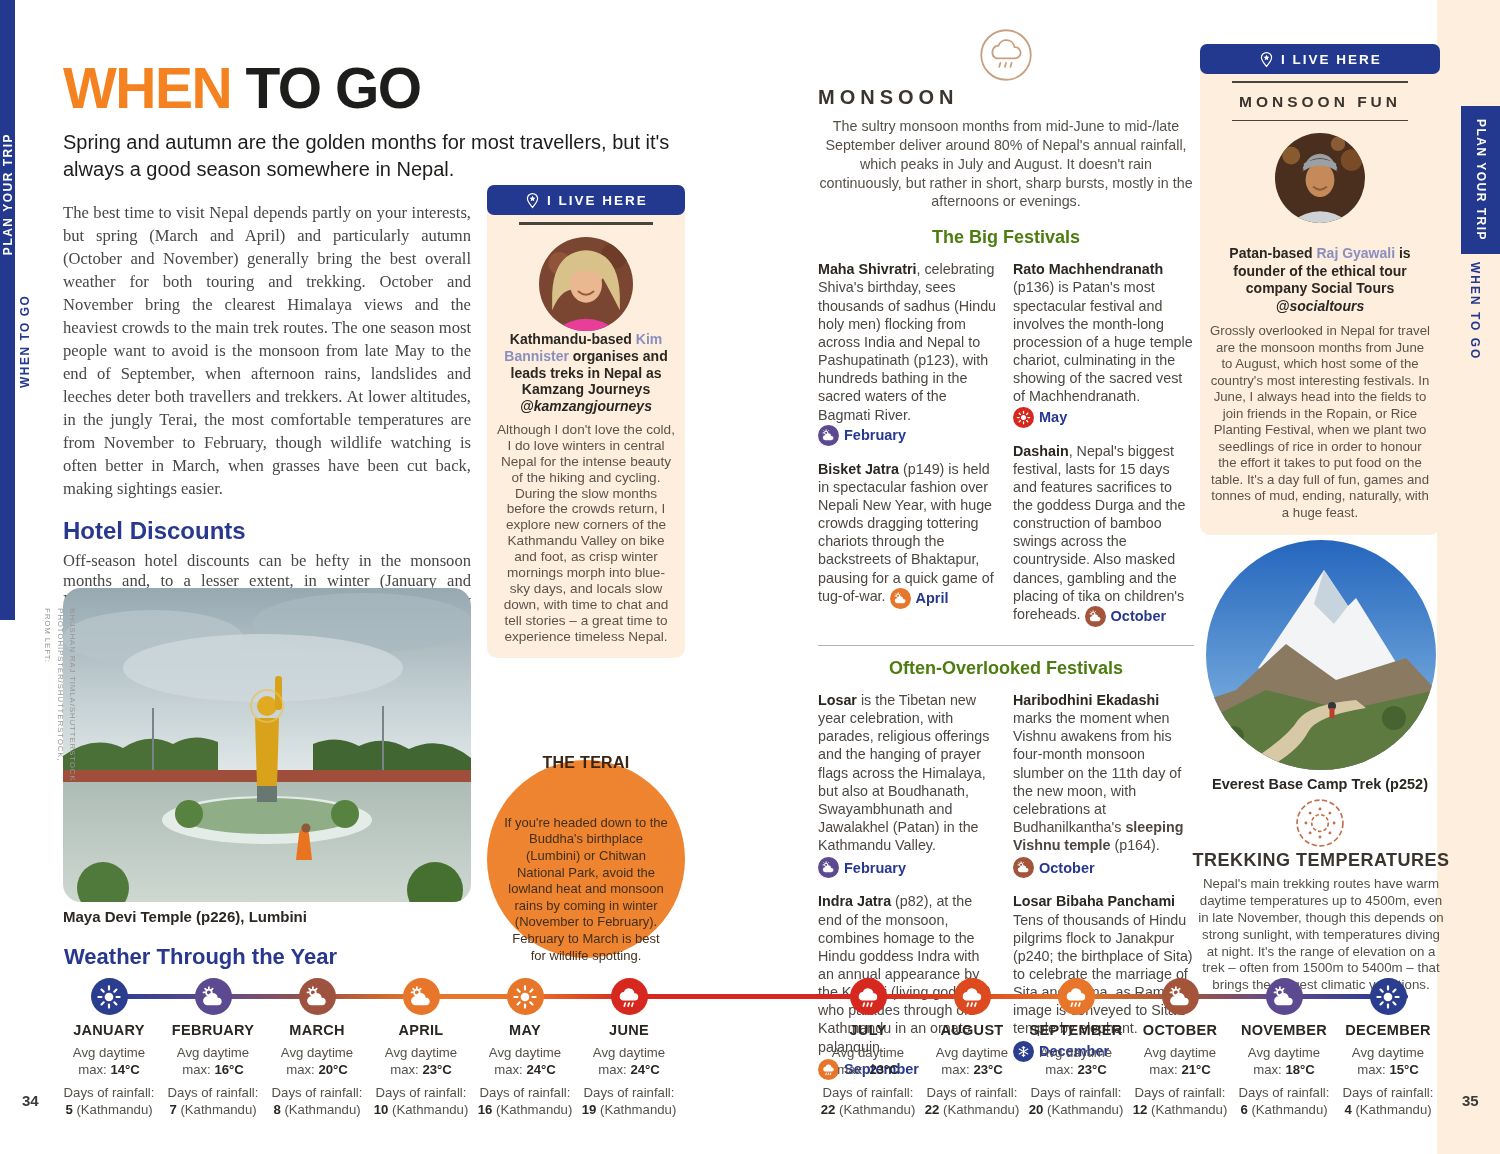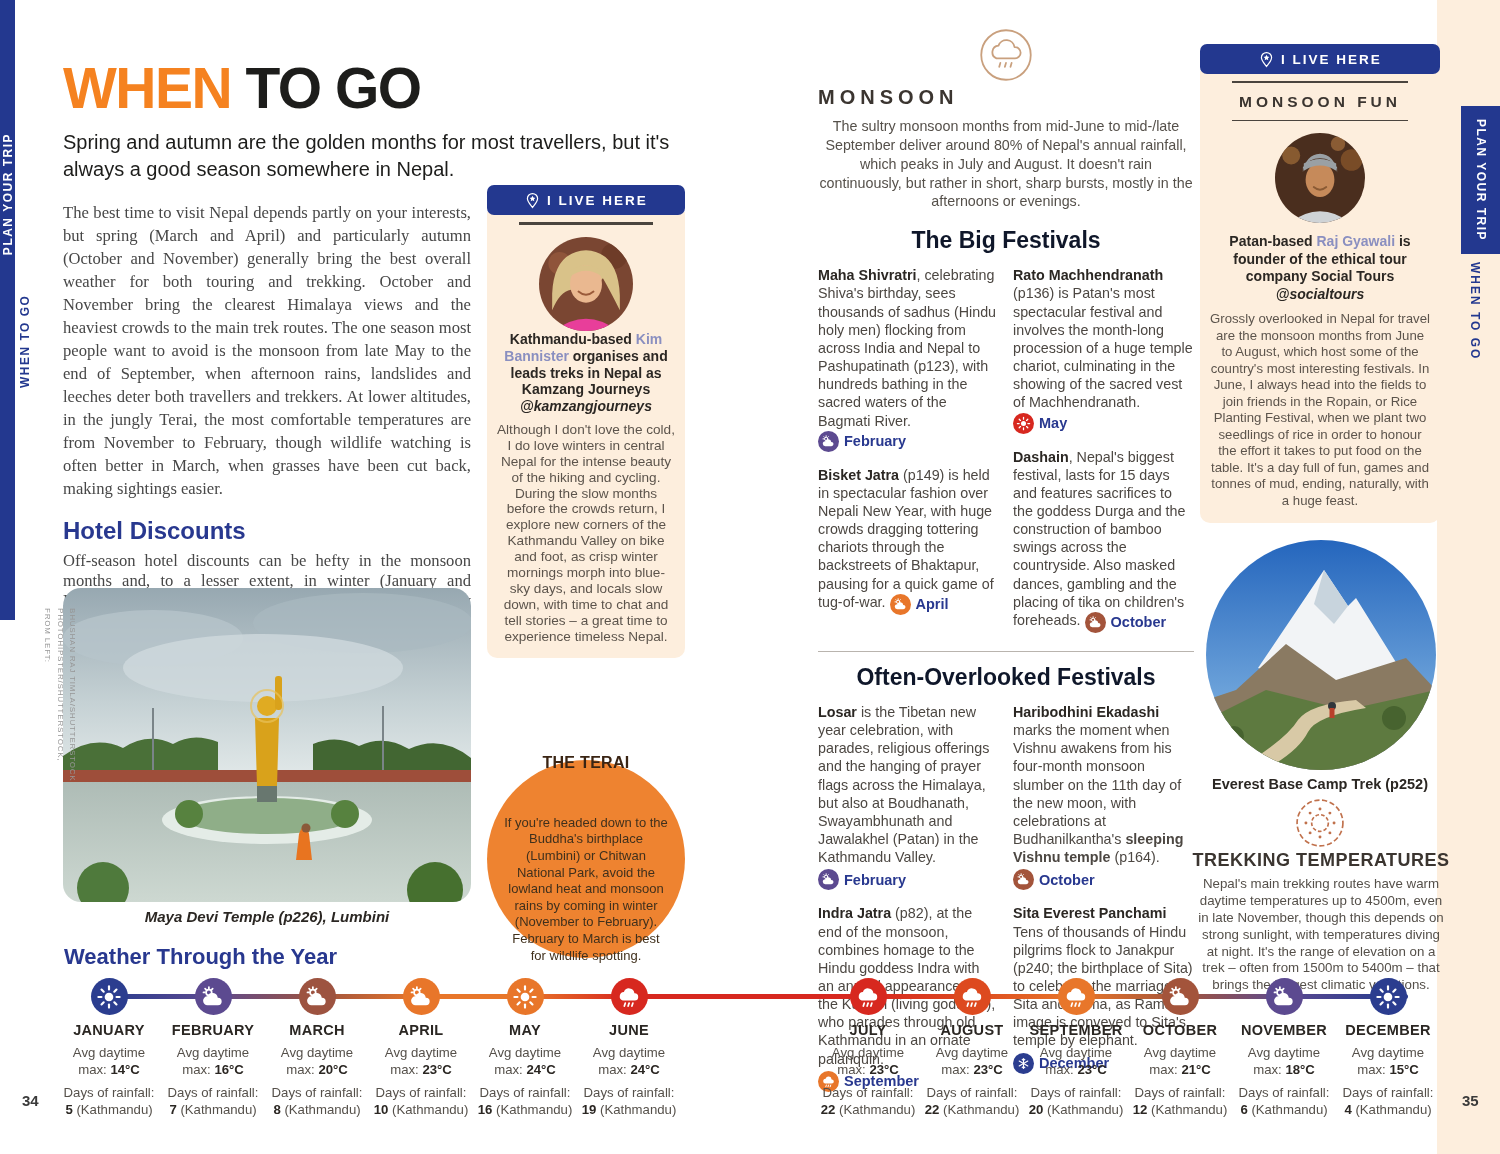"The Big Festivals" .fest-heading { color: #0f172a -> #4d7c0f; font-size: 23px -> 18px }
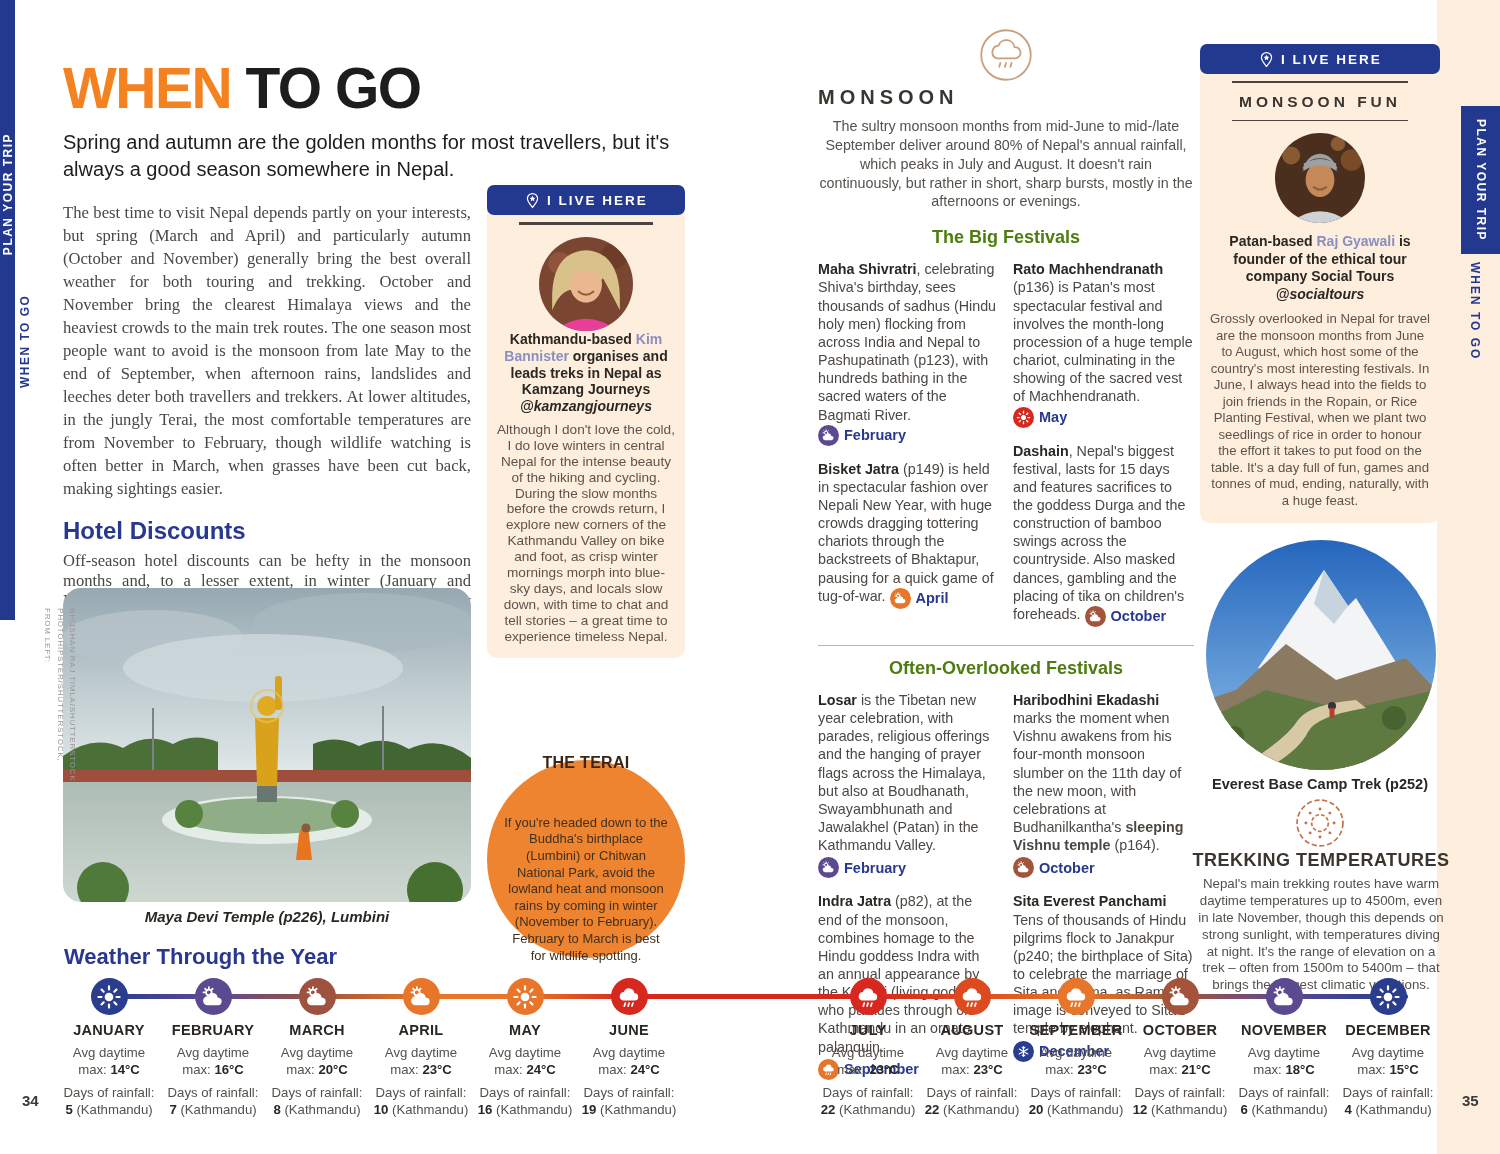"Patan-based Raj Gyawali is founder" .col-right .lead { margin-top: 10px -> 22px }
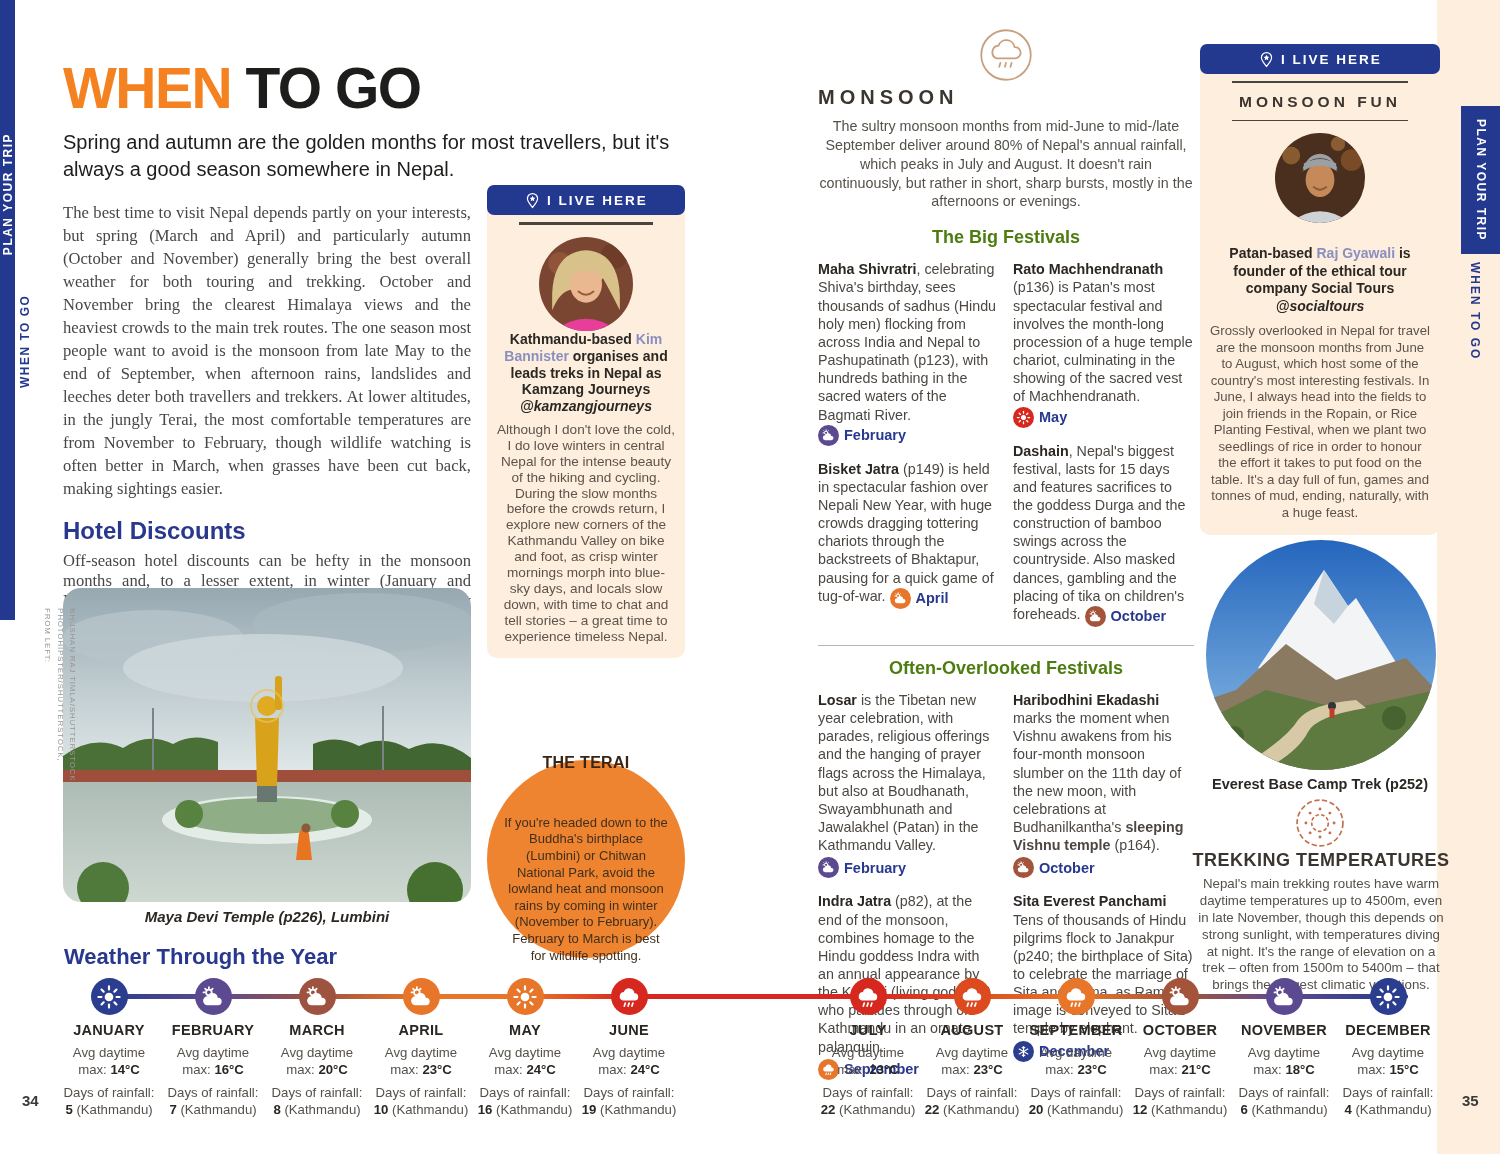"Sita Everest Panchami" b.fname { text: Sita Everest -> Losar Bibaha }
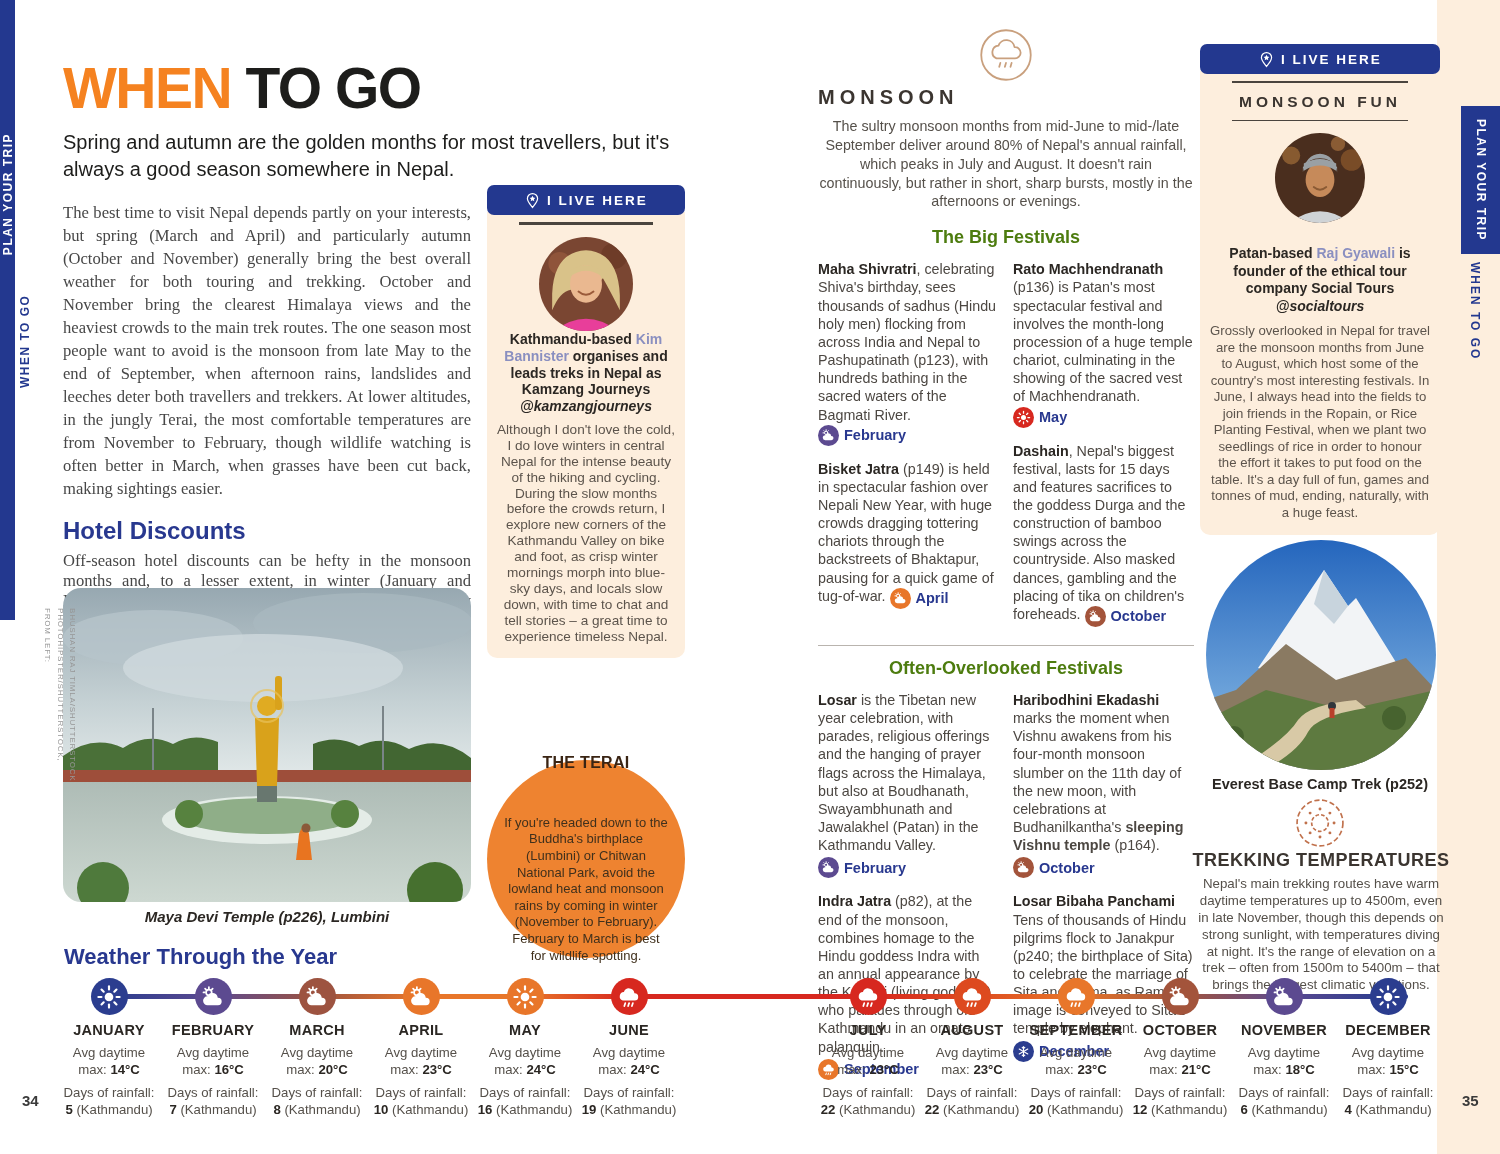"Maya Devi Temple (p226), Lumbini" .photo-caption { font-style: italic -> none; text-align: center -> left }
